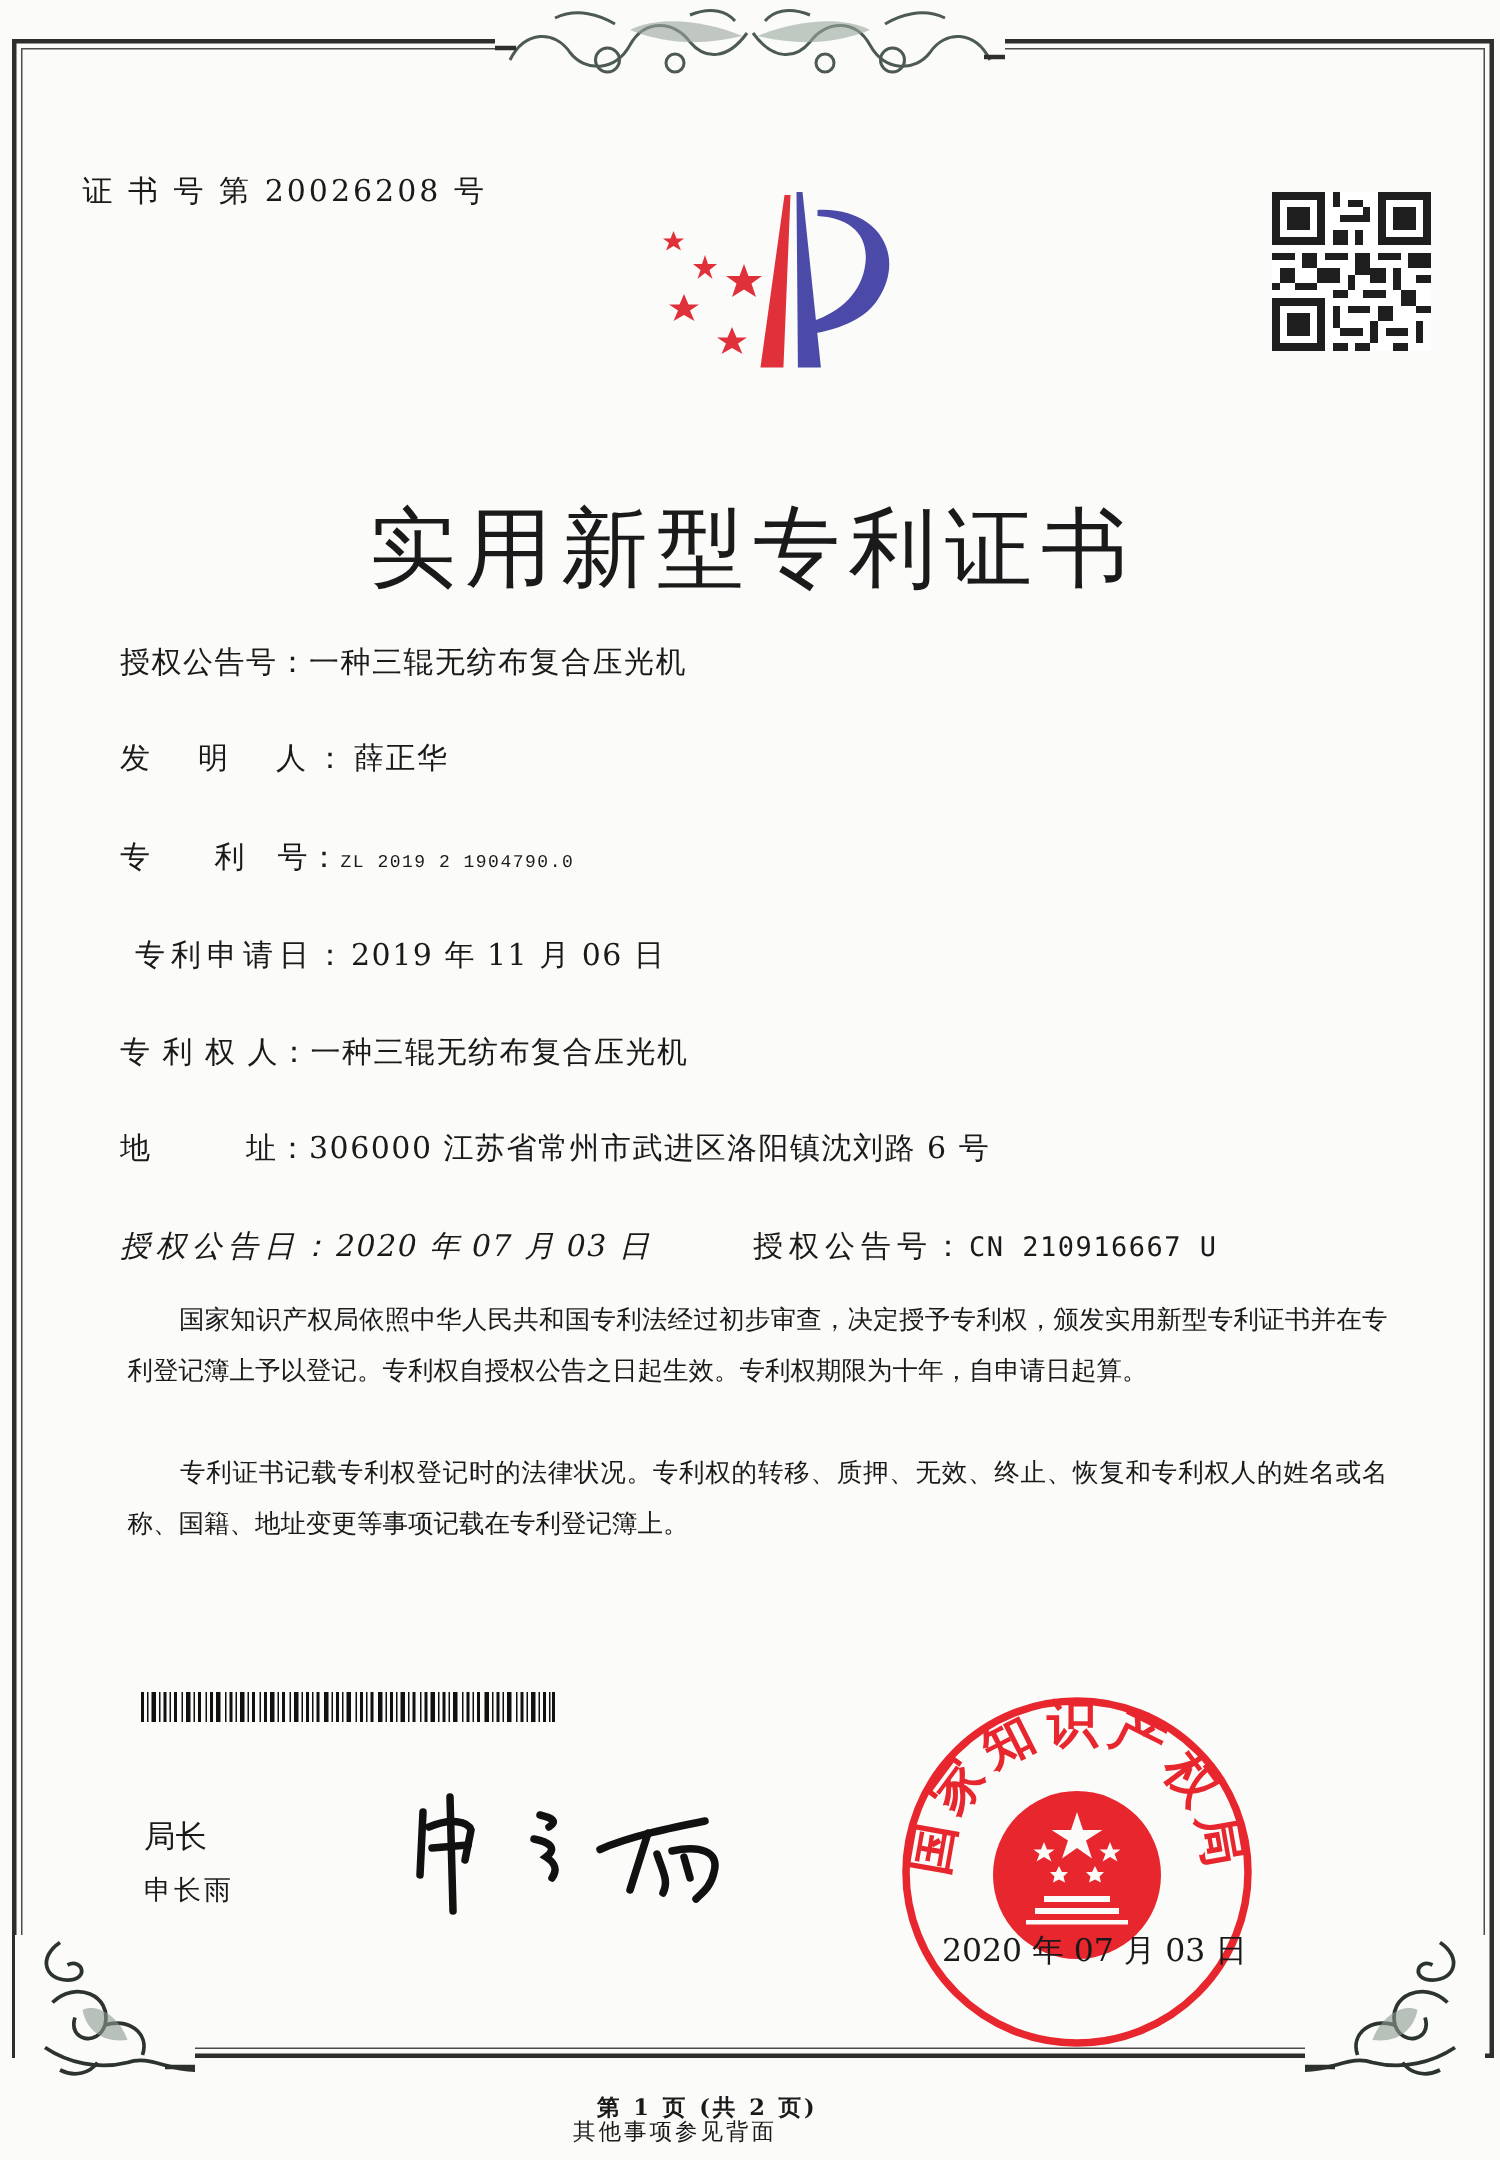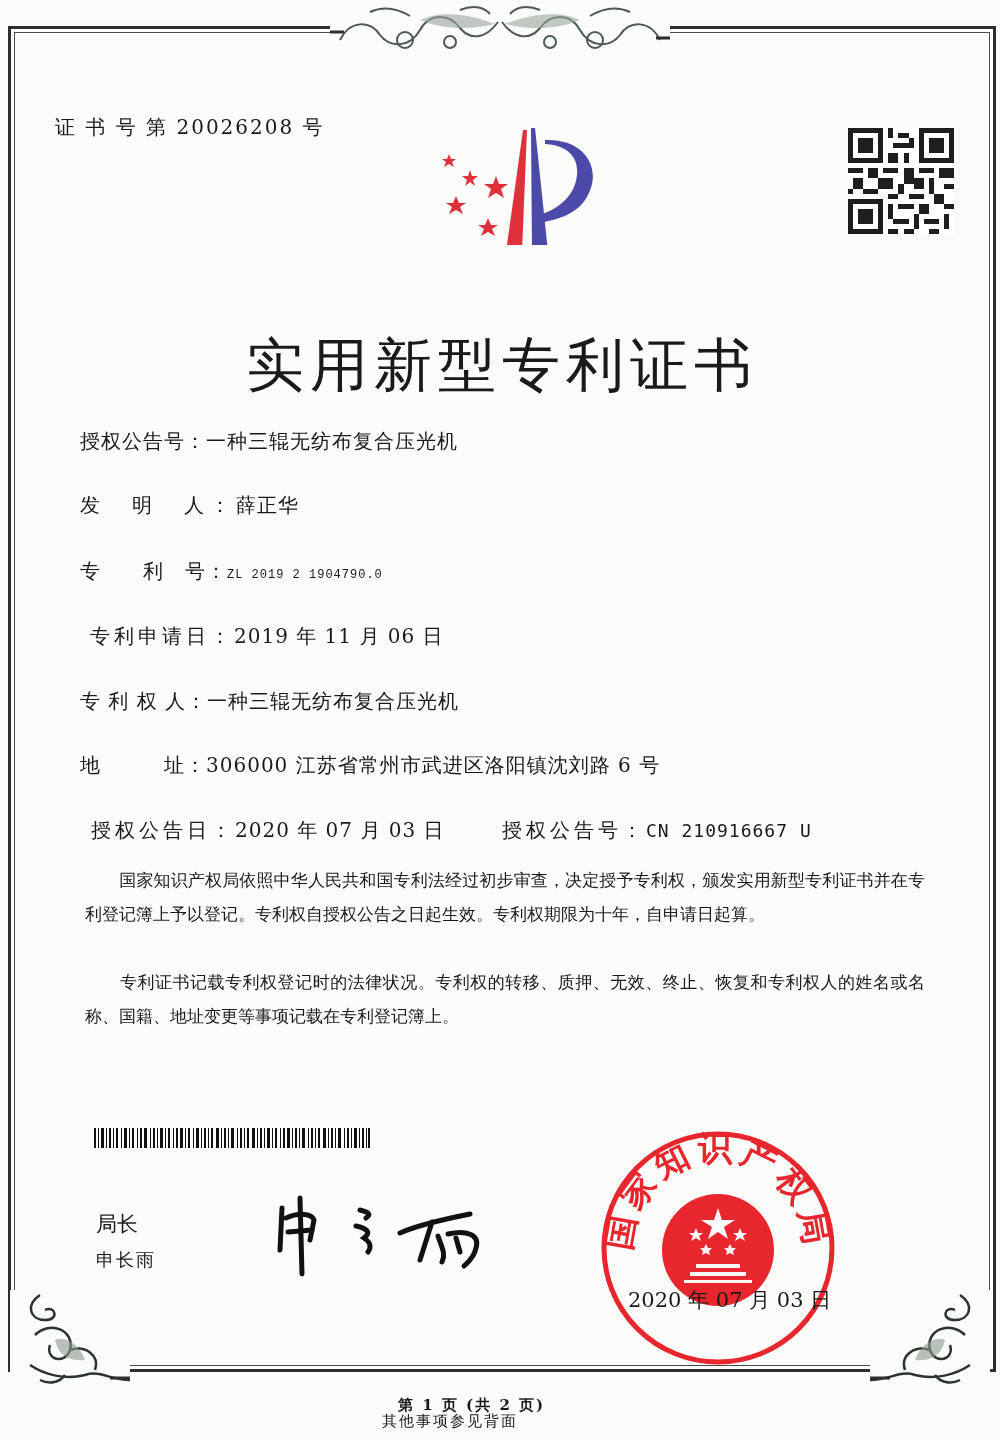"授权公告日：2020 年 07 月 03" div.abs { font-style: none -> italic; left: 91px -> 80px }
